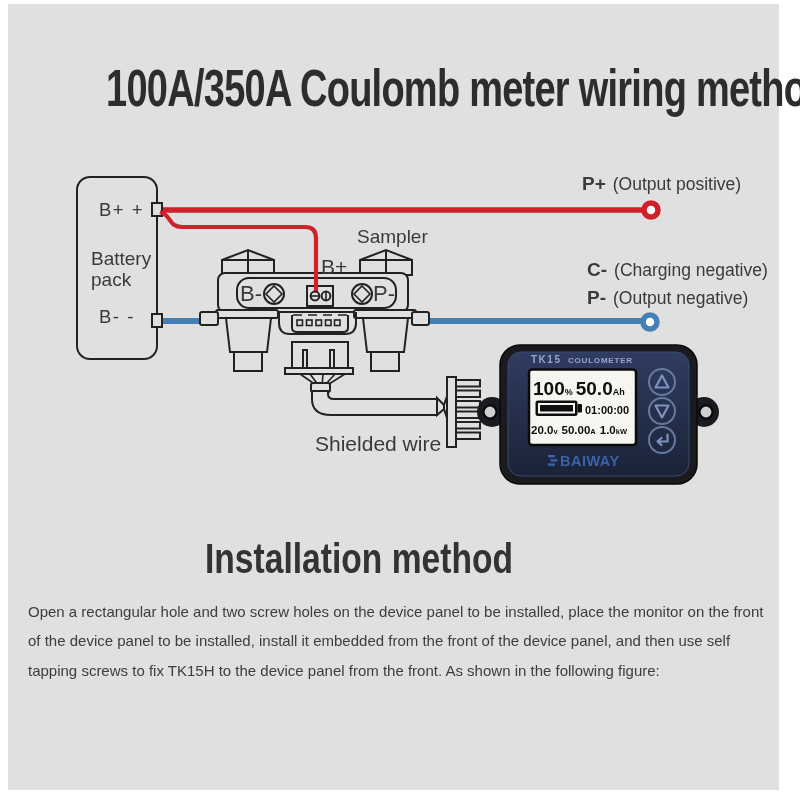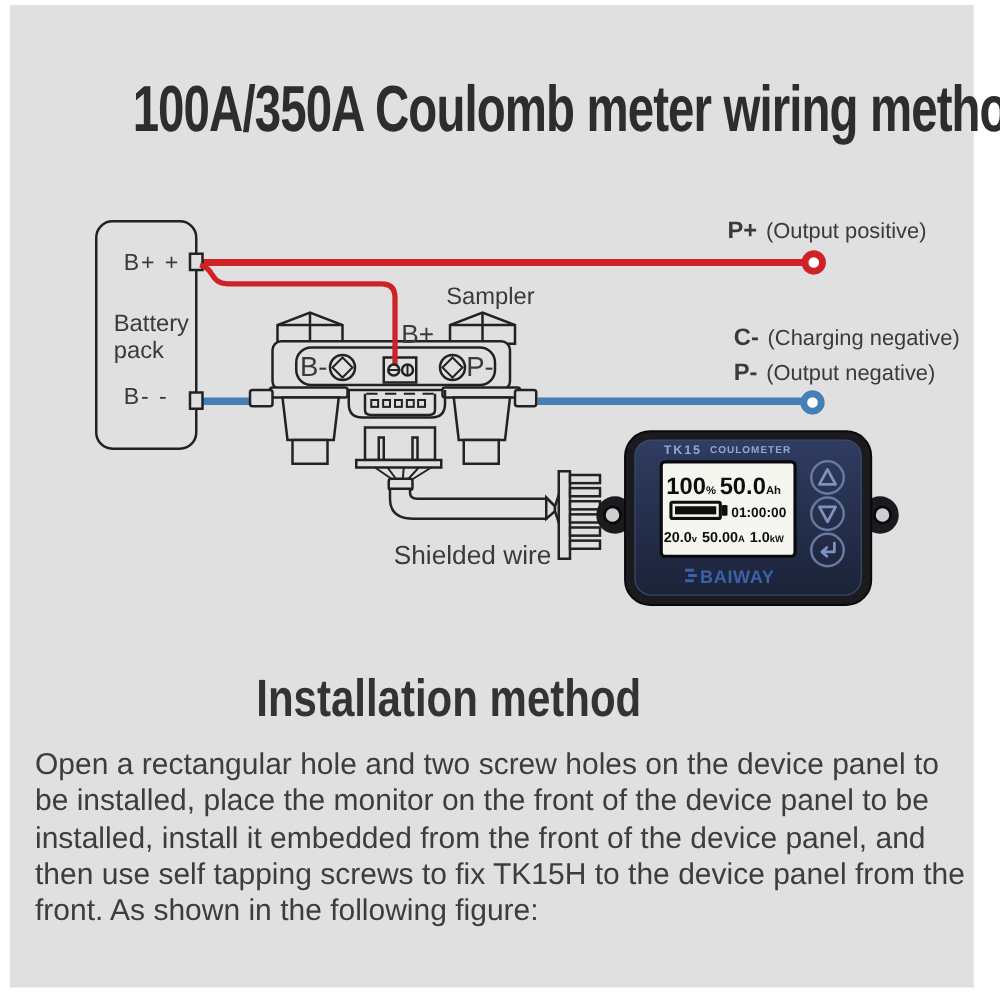"Open a rectangular hole and" .instructions { font-size: 24px -> 15px }
